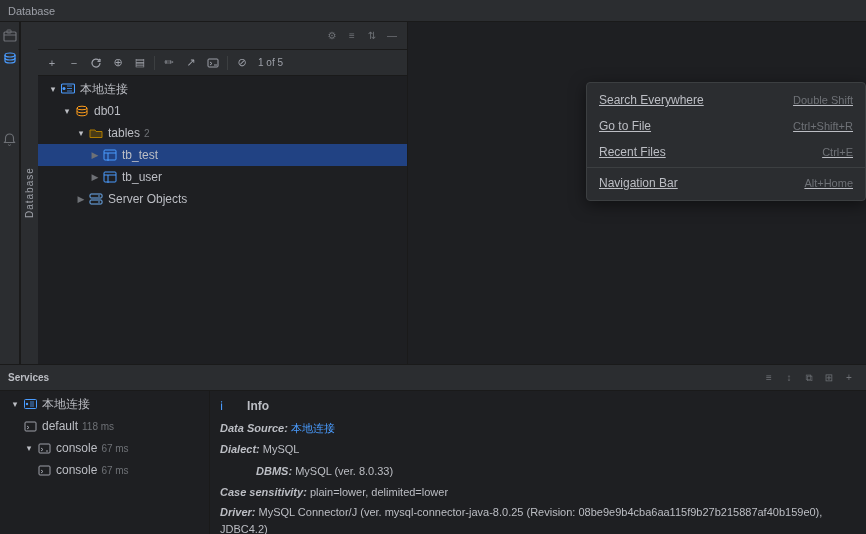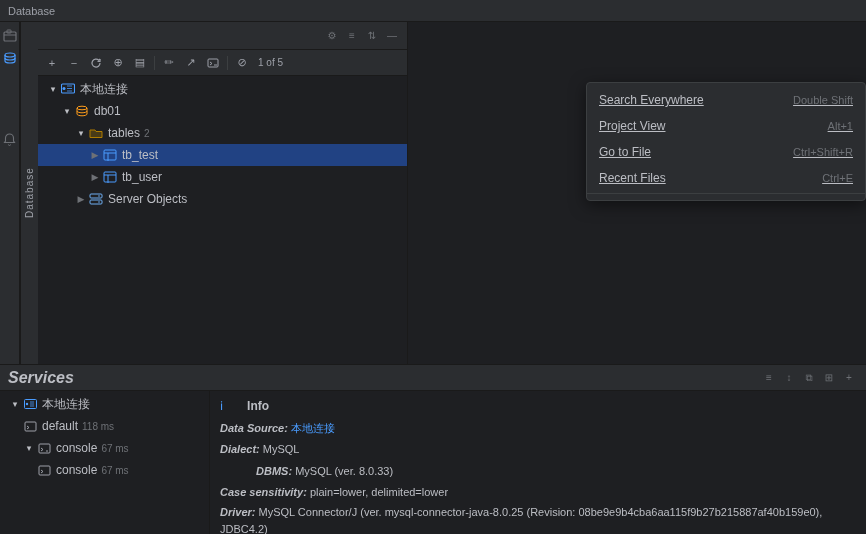"Project View" div.quick-action-item { html: <div> <span>Project View</span> <span>Alt+1</span> </div> -> none }
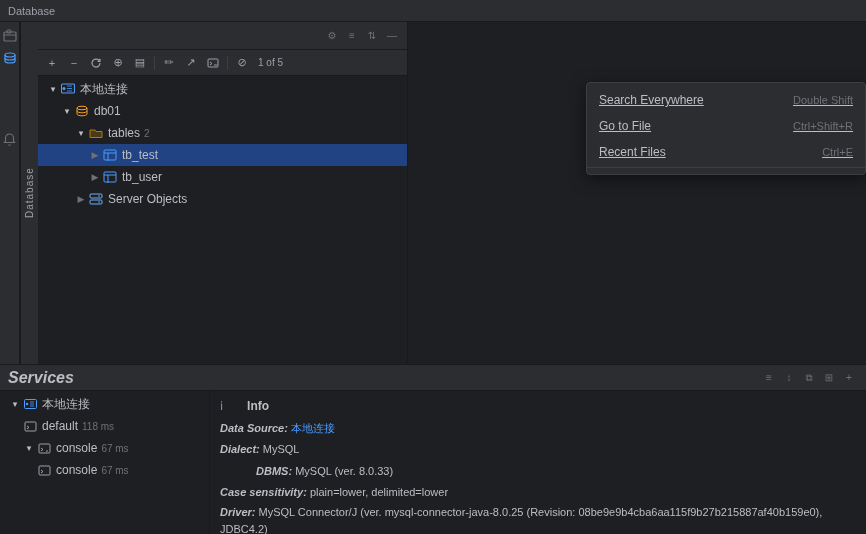"Navigation Bar" div.quick-action-item { html: none -> <div> <span>Navigation Bar</span> <span>Alt+Home</span> </div> }
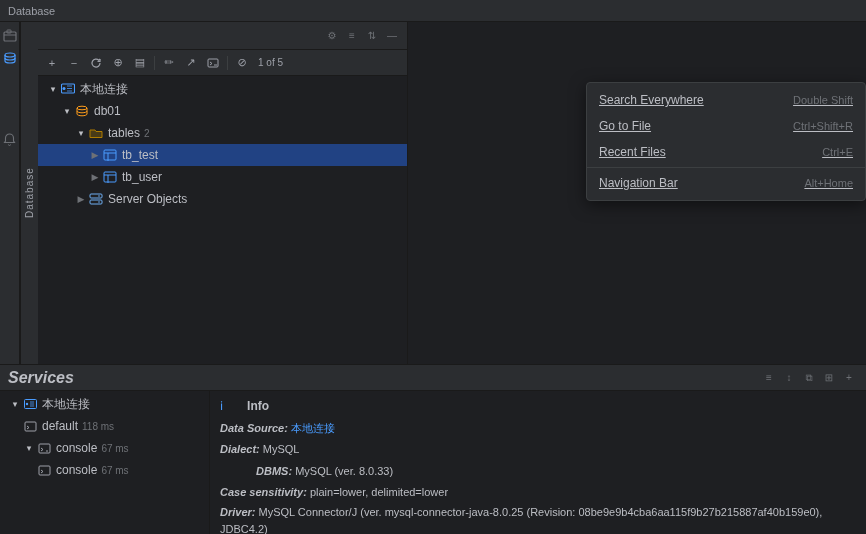"Services" .bottom-panel-title { font-size: 16px -> 10px; font-style: italic -> none }
